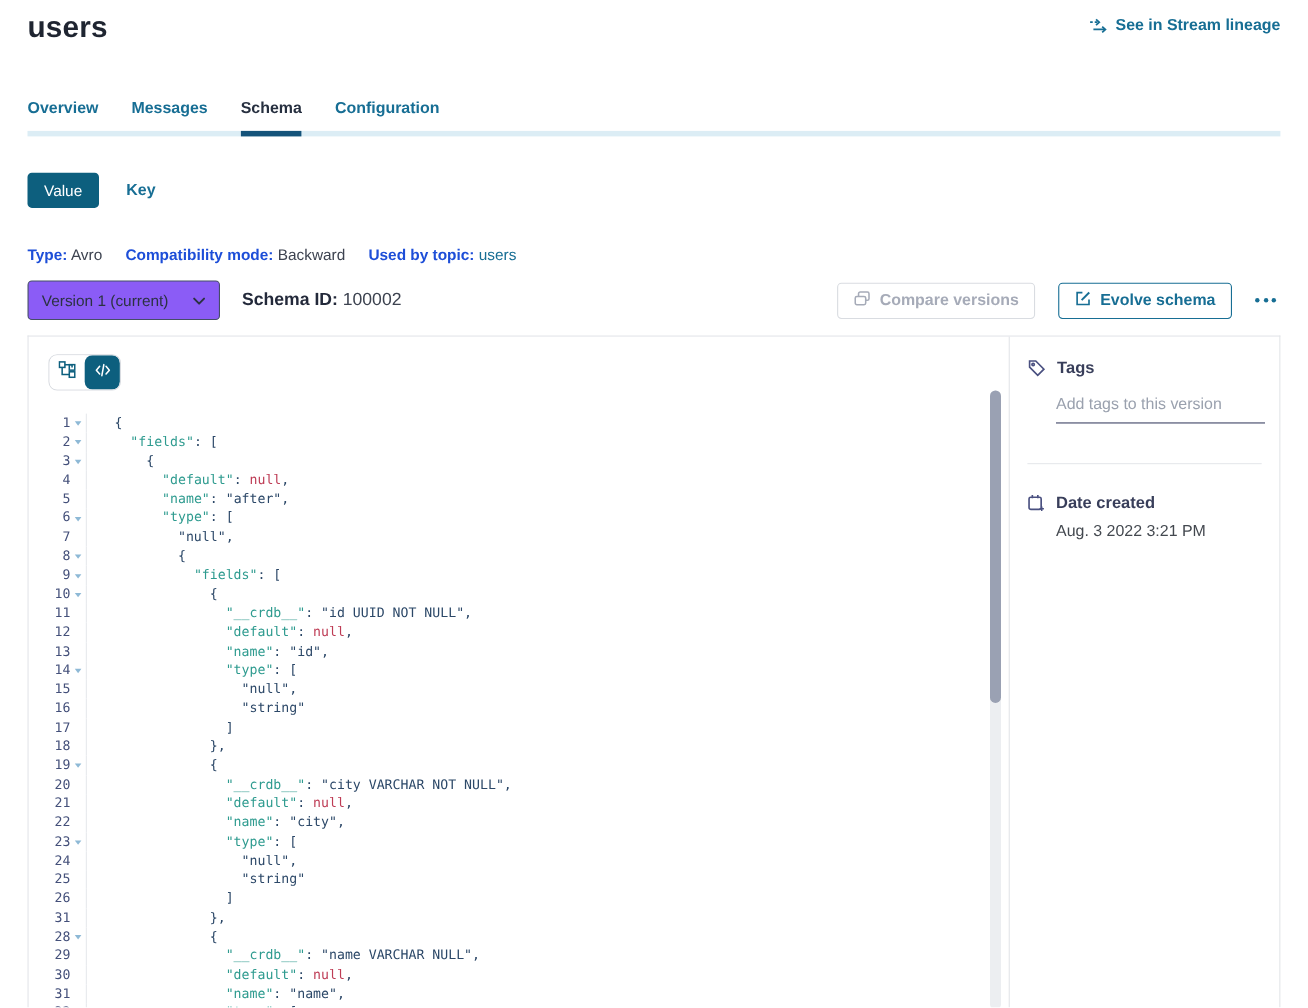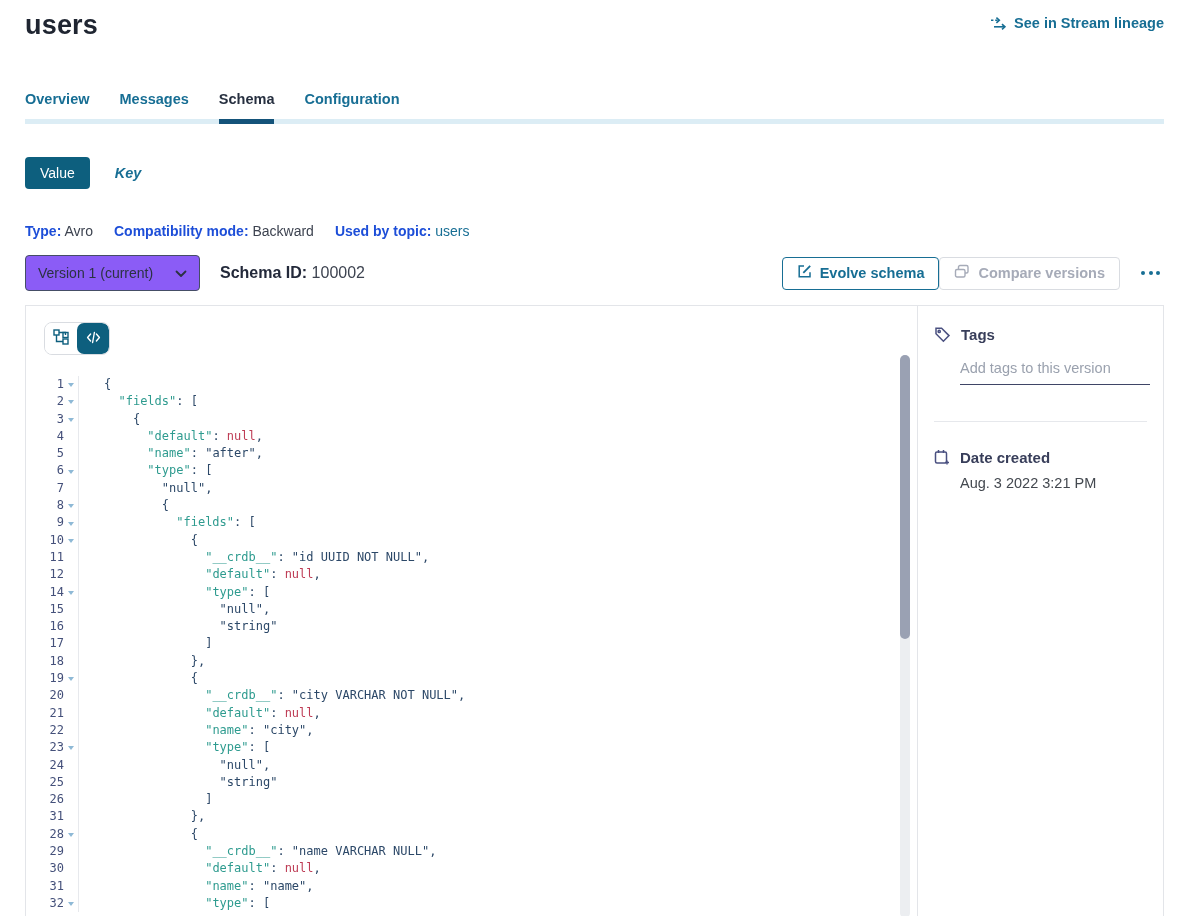"Key" .vk-key { font-style: italic -> none }
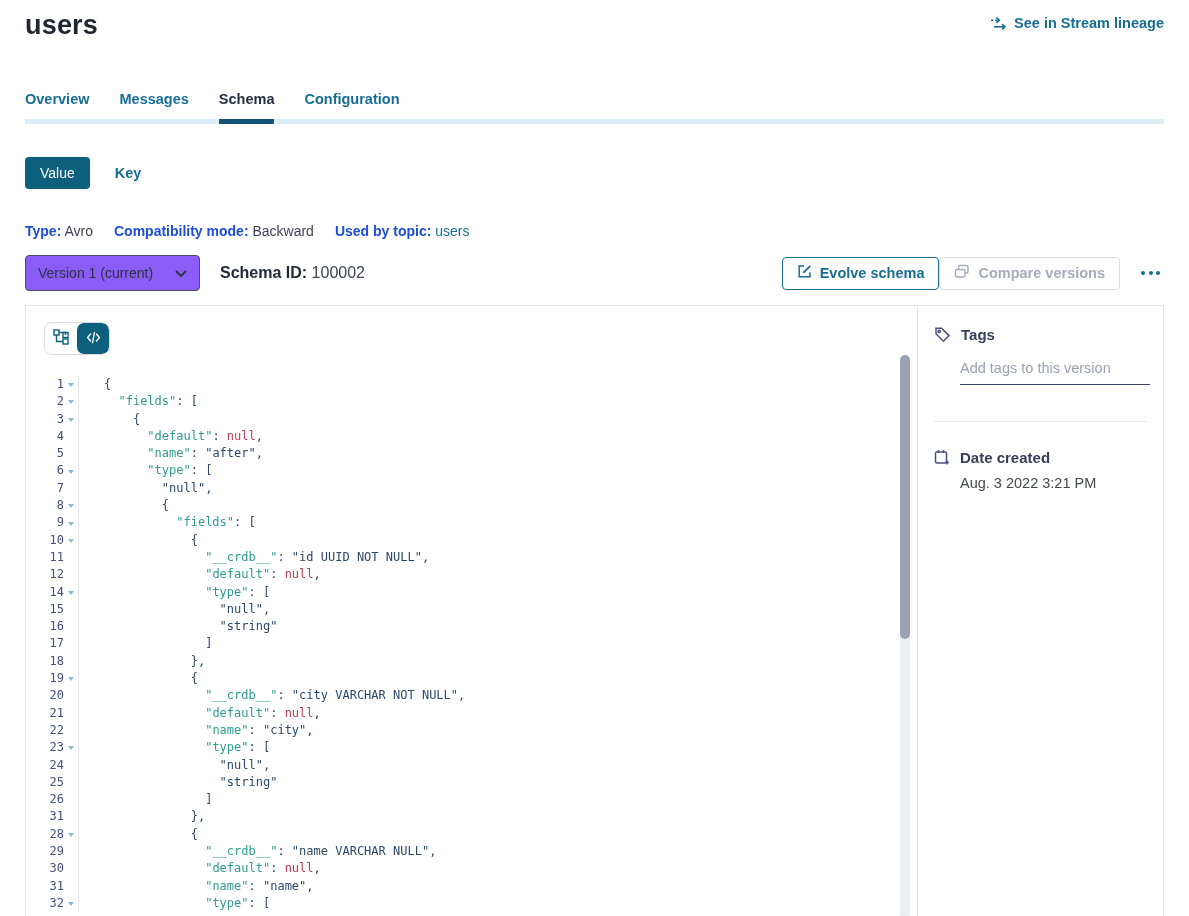"Evolve schema" button.btn { order: before "Compare versions" -> after "Compare versions" }
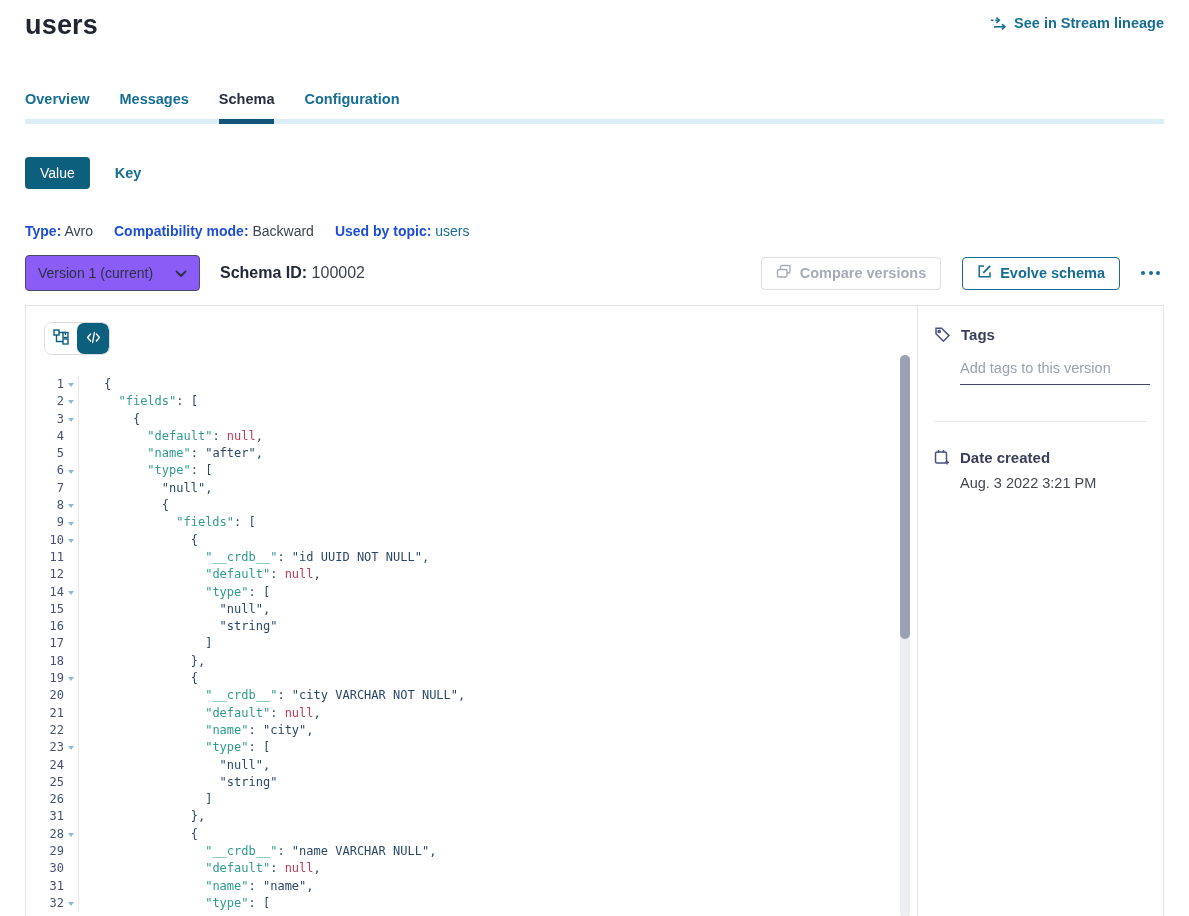"13" div.cl { html: none -> <div> <span>13</span> <span></span> <span> <span>"name"</span><span>: </span><span>"id"</span><span>,</span></span> </div> }
